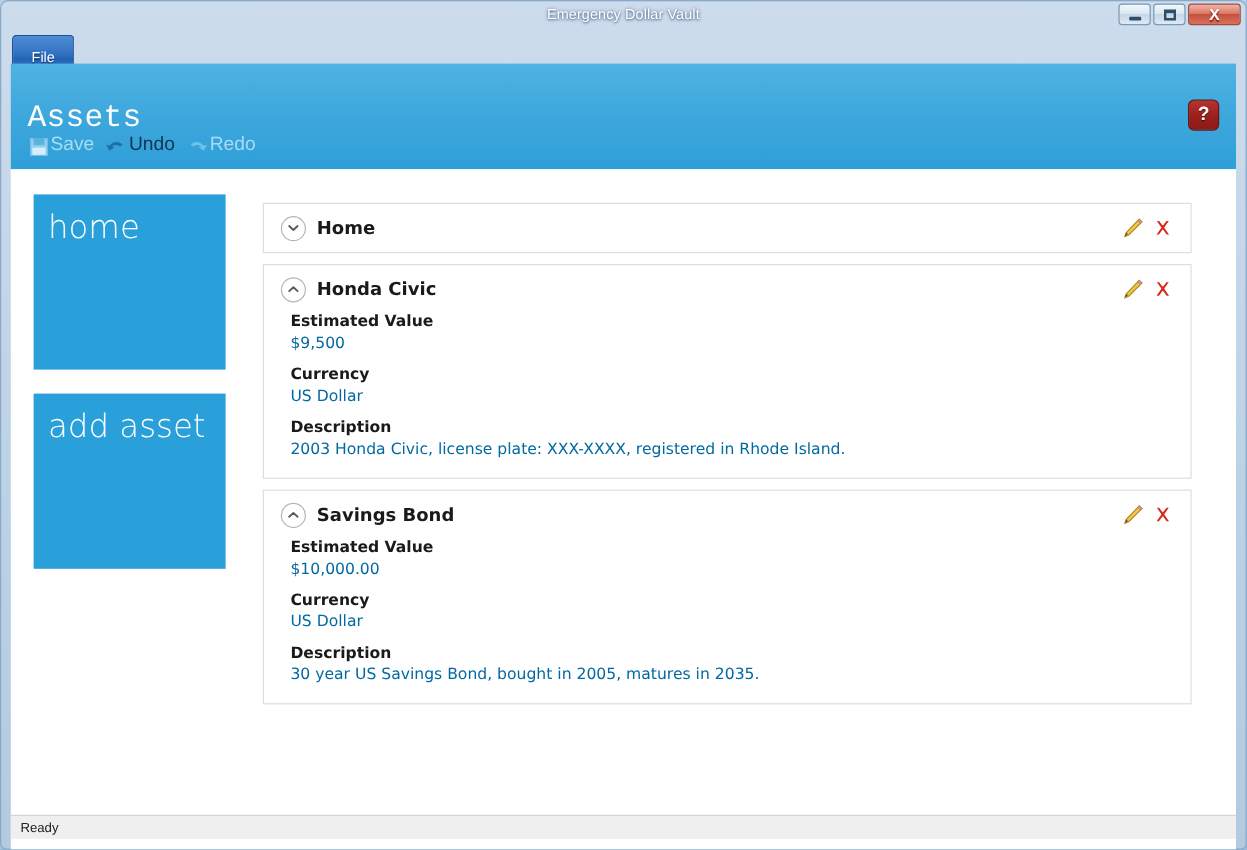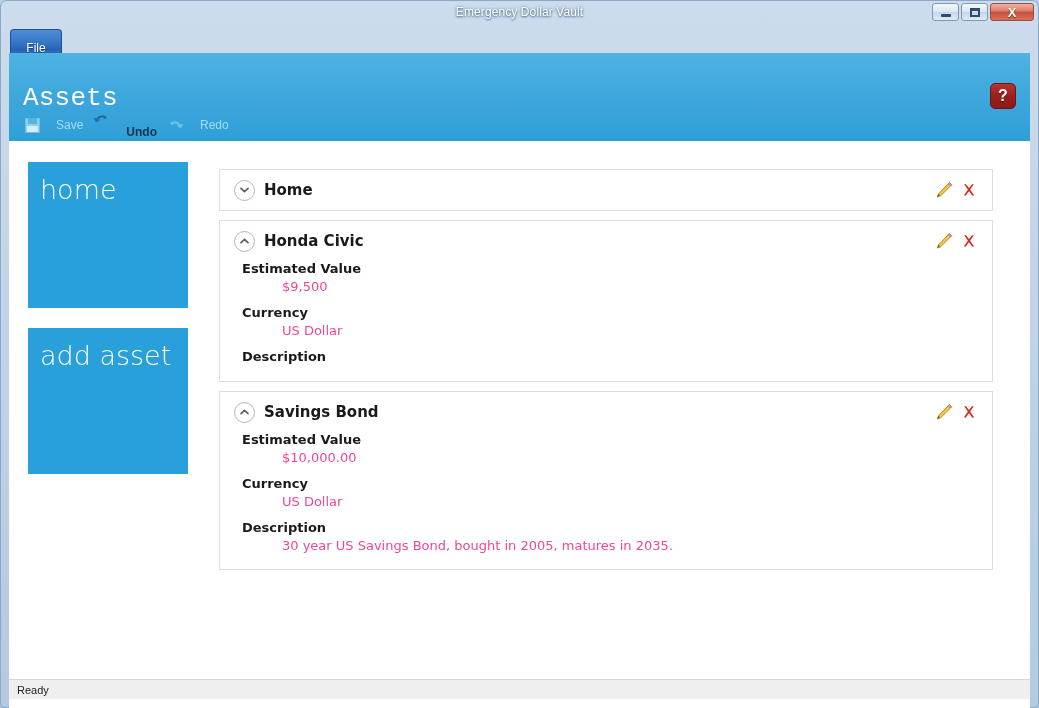"Save" .tool { align-items: flex-start -> flex-end; font-size: 12px -> 16px; gap: 16px -> 2px }
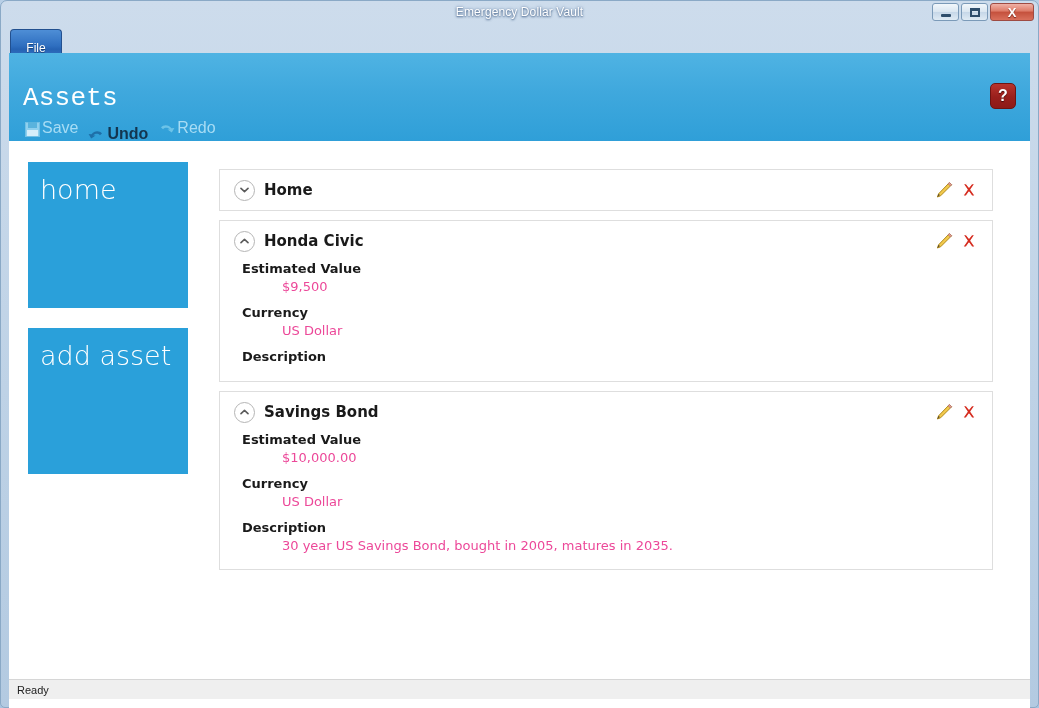"Undo" .tool.enabled .tool-label { font-weight: bold -> normal; margin-top: 13px -> none }
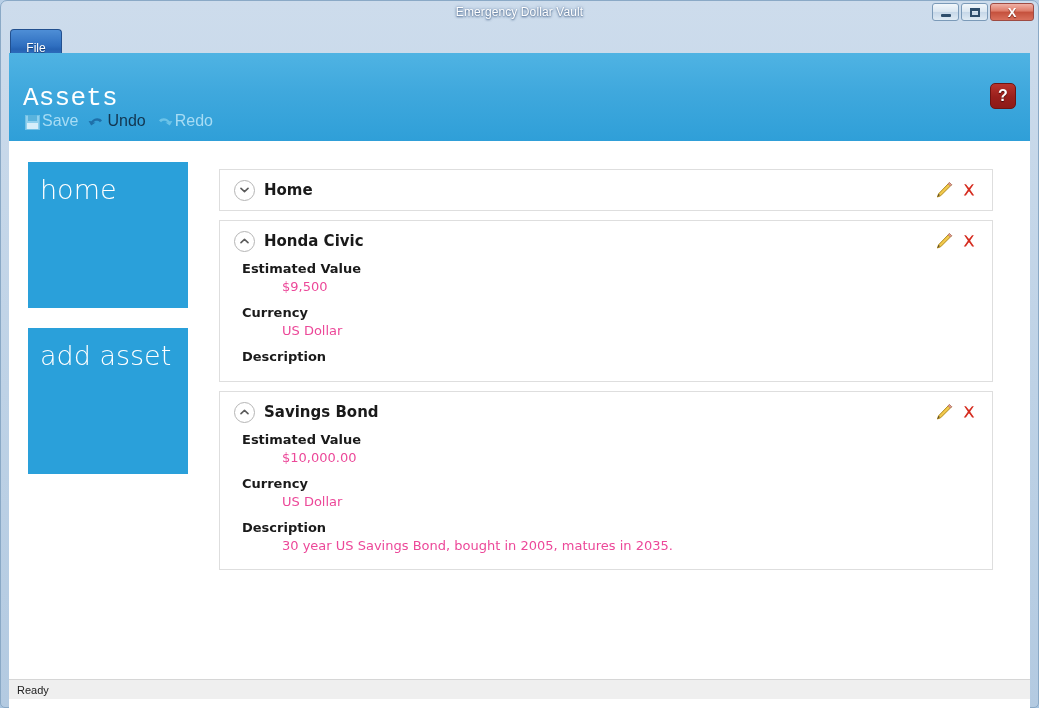"$9,500" .field-value { color: #ec4899 -> #0369a1; margin-left: 40px -> none }
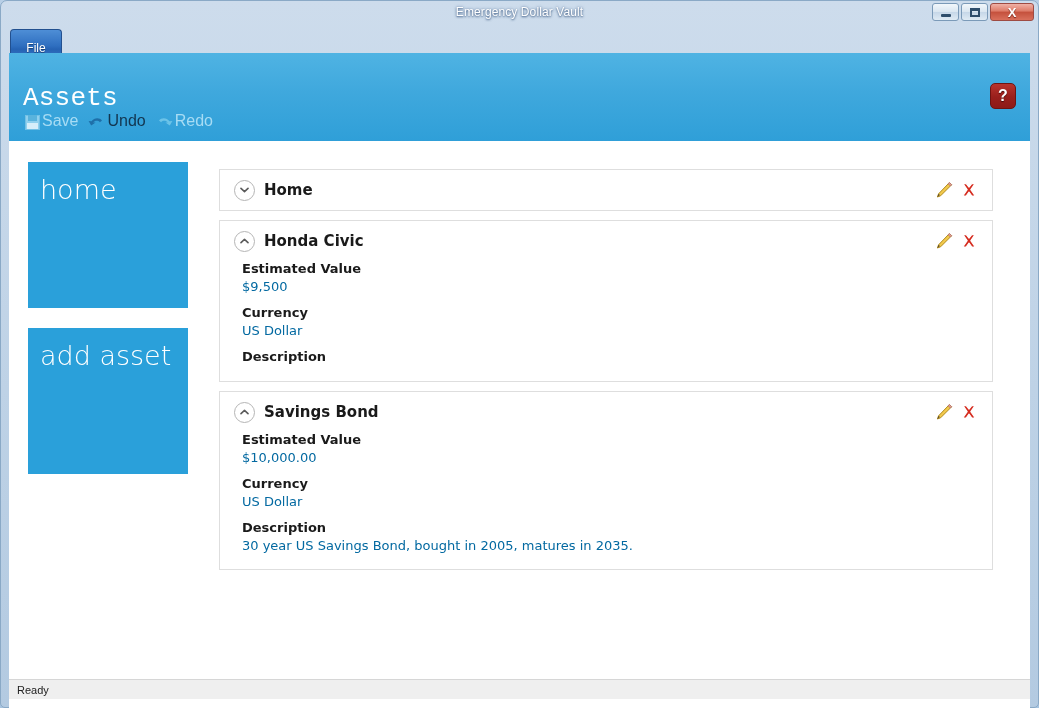"2003 Honda Civic, license plate:" div.field-value { html: none -> <div>2003 Honda Civic, license plate: XXX-XXXX, registered in Rhode Island.</div> }
